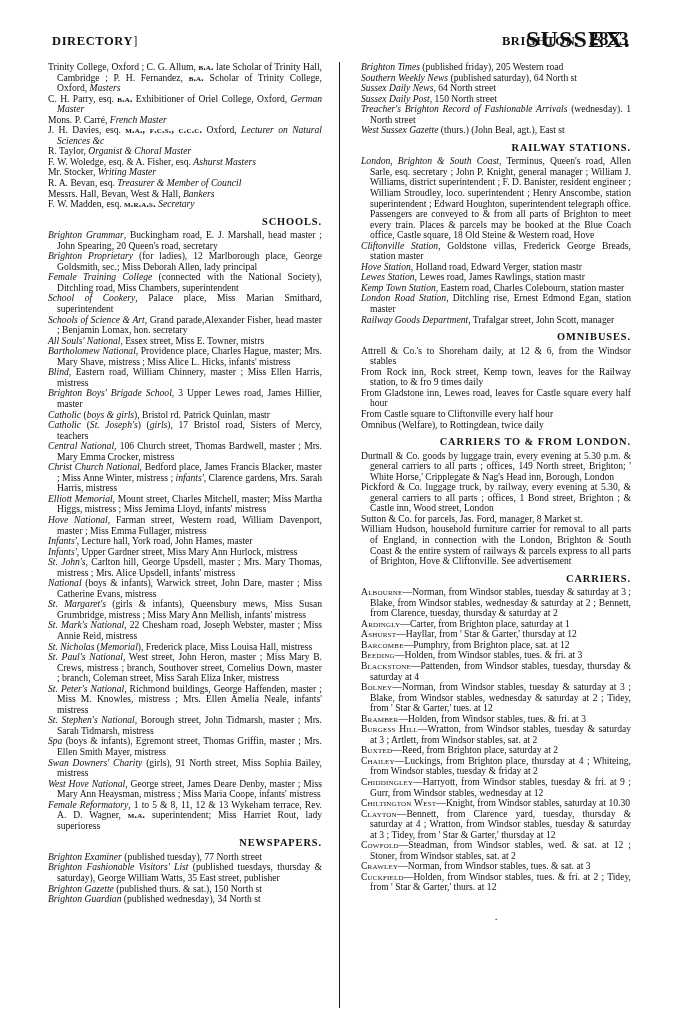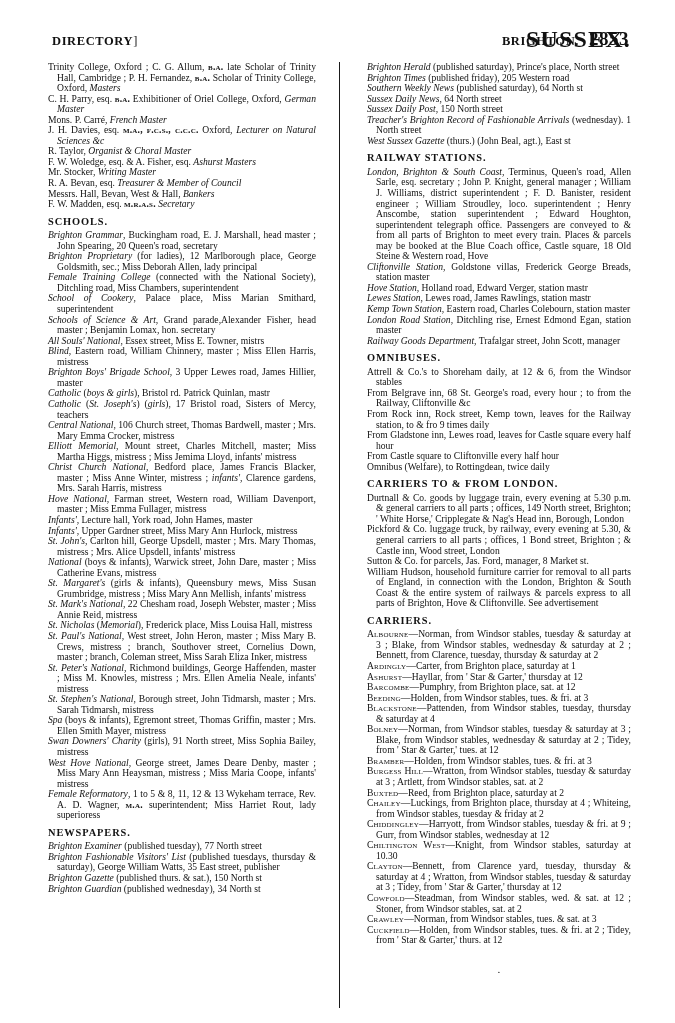"Trinity College, Oxford ; C." .columns { gap: 14px -> 8px }
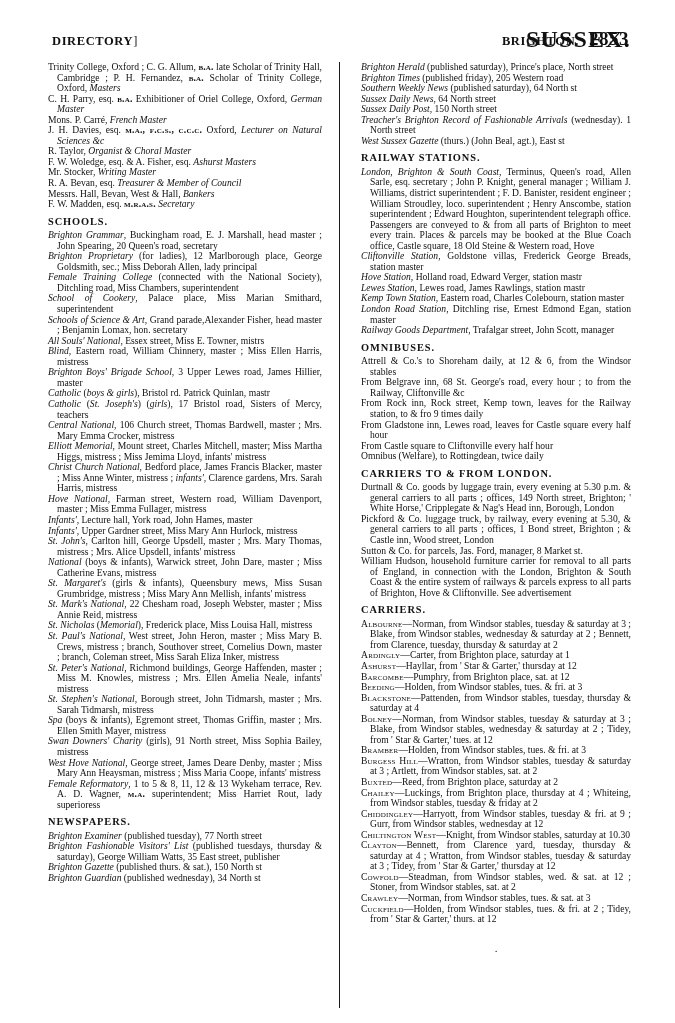"Brighton Herald (published saturday)," p.entry { html: <p><span>Brighton Herald</span> (published saturday), Prince's place, North street</p> -> none }
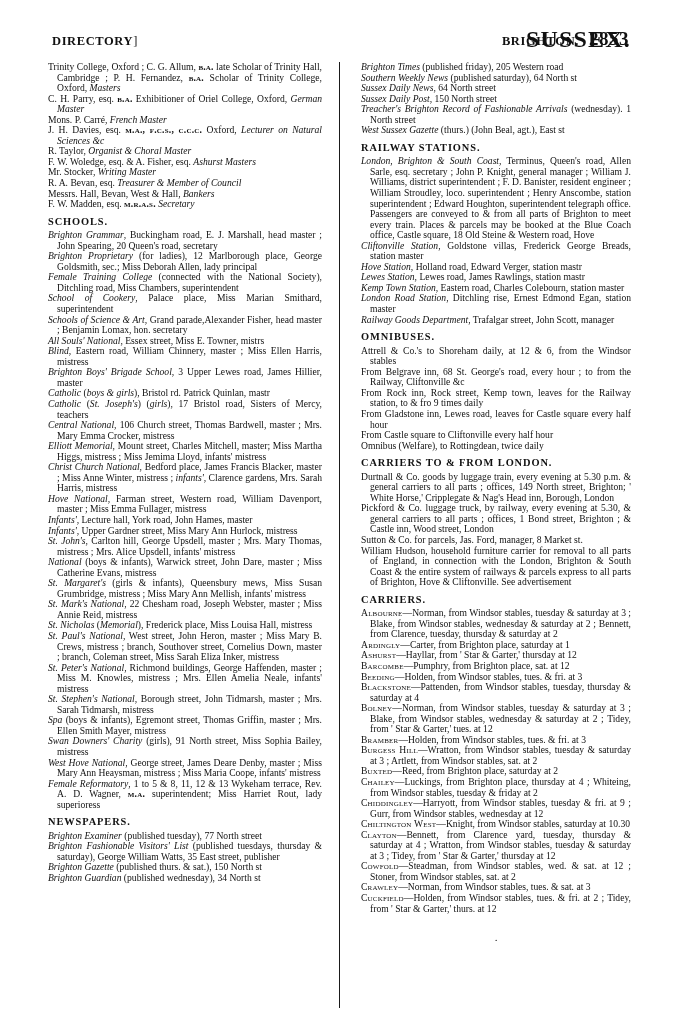"RAILWAY STATIONS." .section-head { text-align: left -> right }
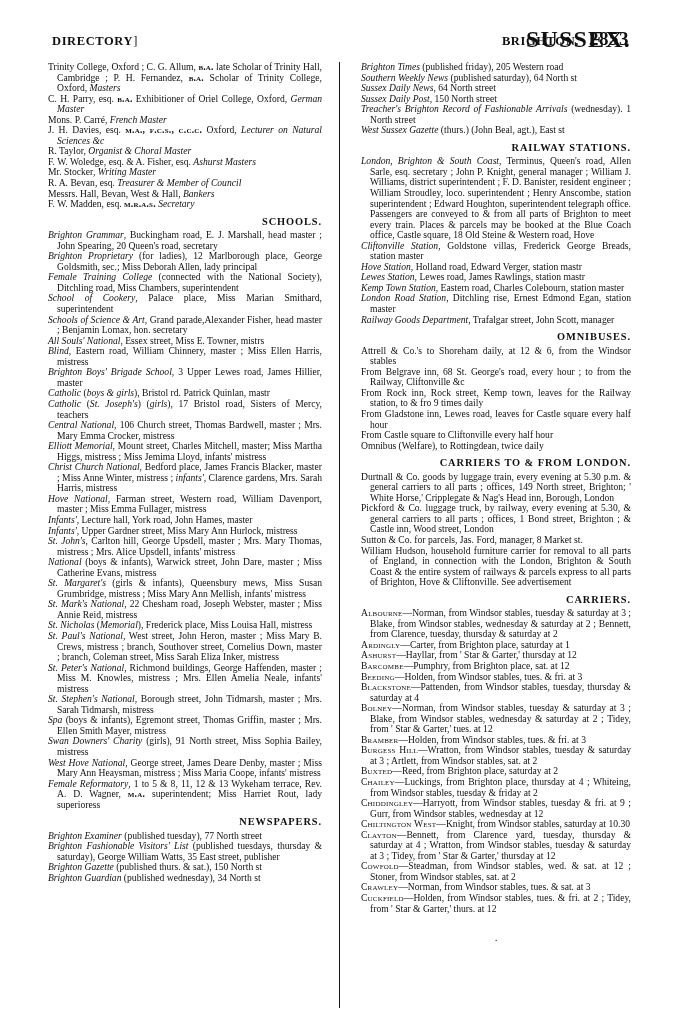"Bartholomew National, Providence place," p.entry { html: none -> <p><span>Bartholomew National</span>, Providence place, Charles Hague, master; Mrs. Mary Shave, mistress ; Miss Alice L. Hicks, infants' mistress</p> }
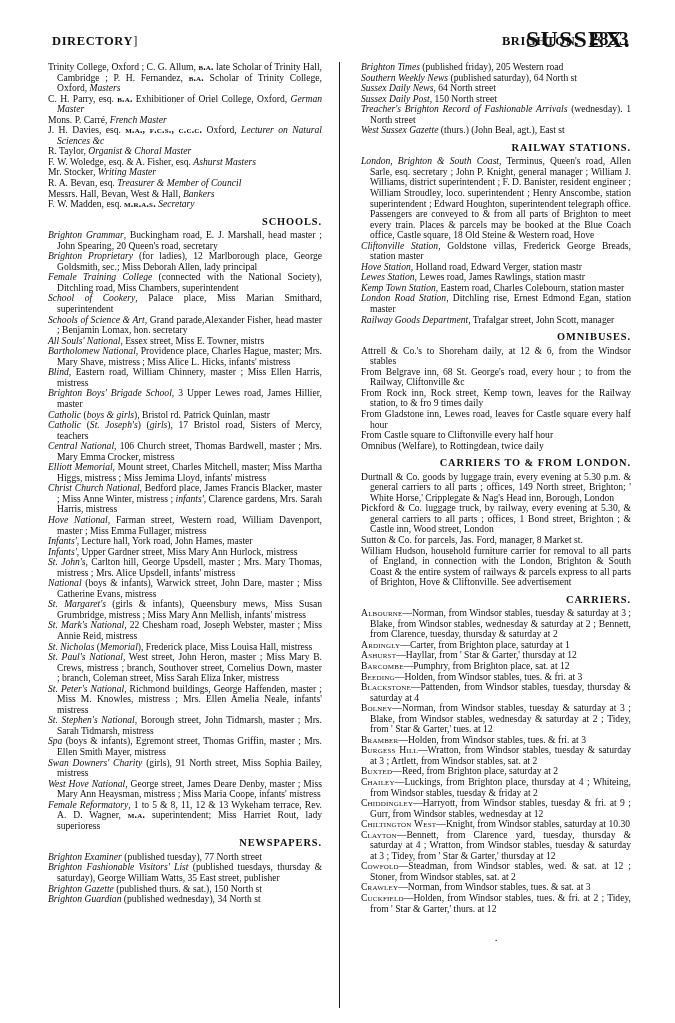"From Belgrave inn, 68 St." p.entry { html: <p>From Belgrave inn, 68 St. George's road, every hour ; to from the Railway, Cliftonville &amp;c</p> -> none }
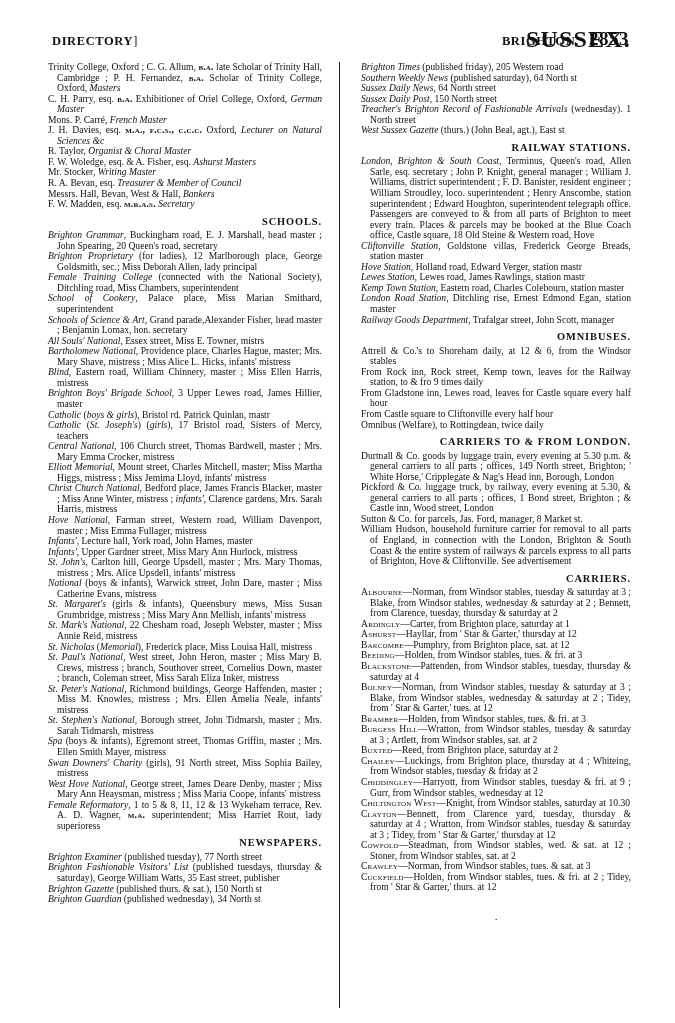"Elliott Memorial, Mount street, Charles" p.entry { order: before "Christ Church National, Bedford place," -> after "Christ Church National, Bedford place," }
